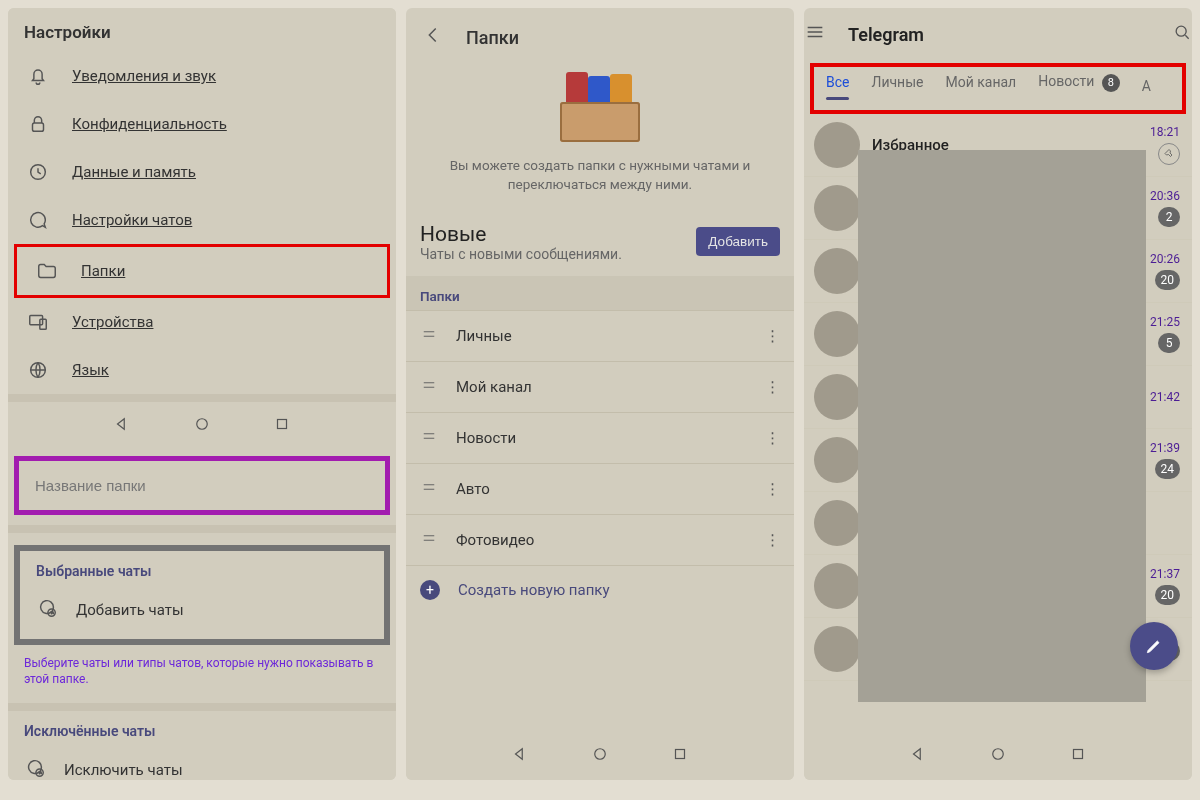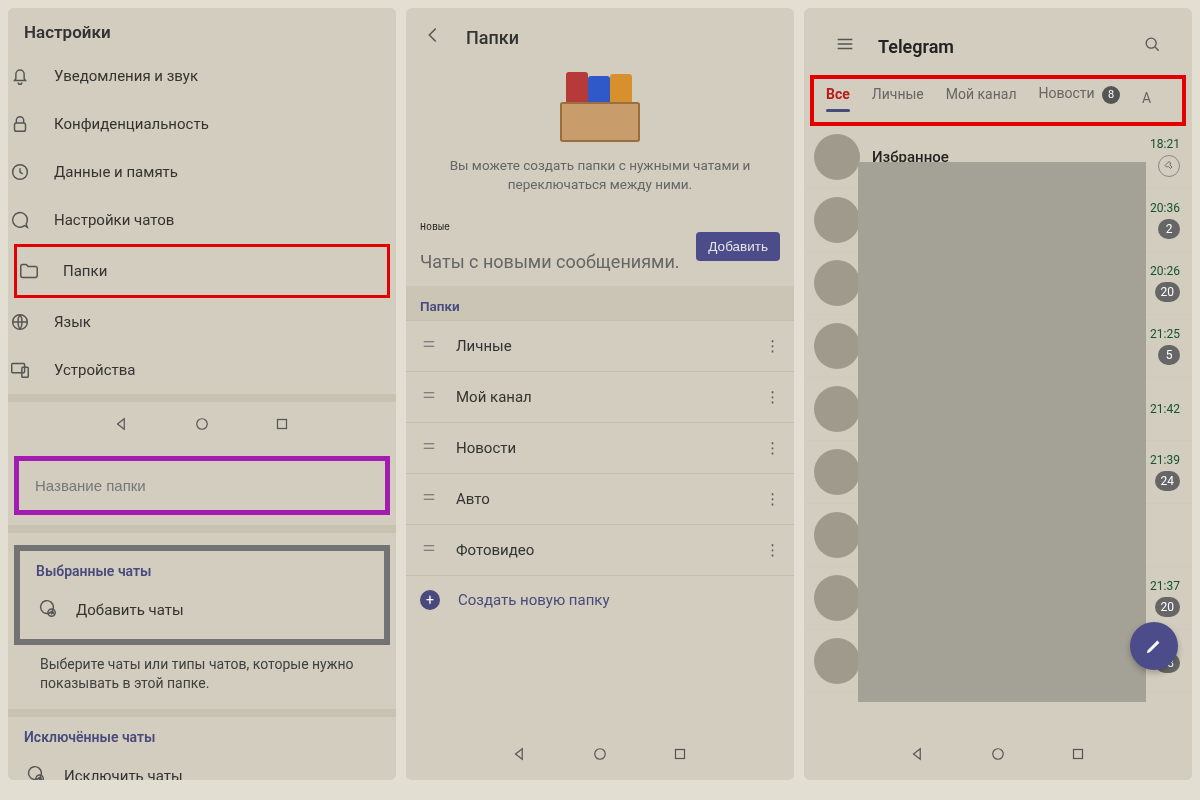"Telegram" .p3-header { margin-top: 12px -> none; padding: 13px 30px 12px -> 13px 0 12px }
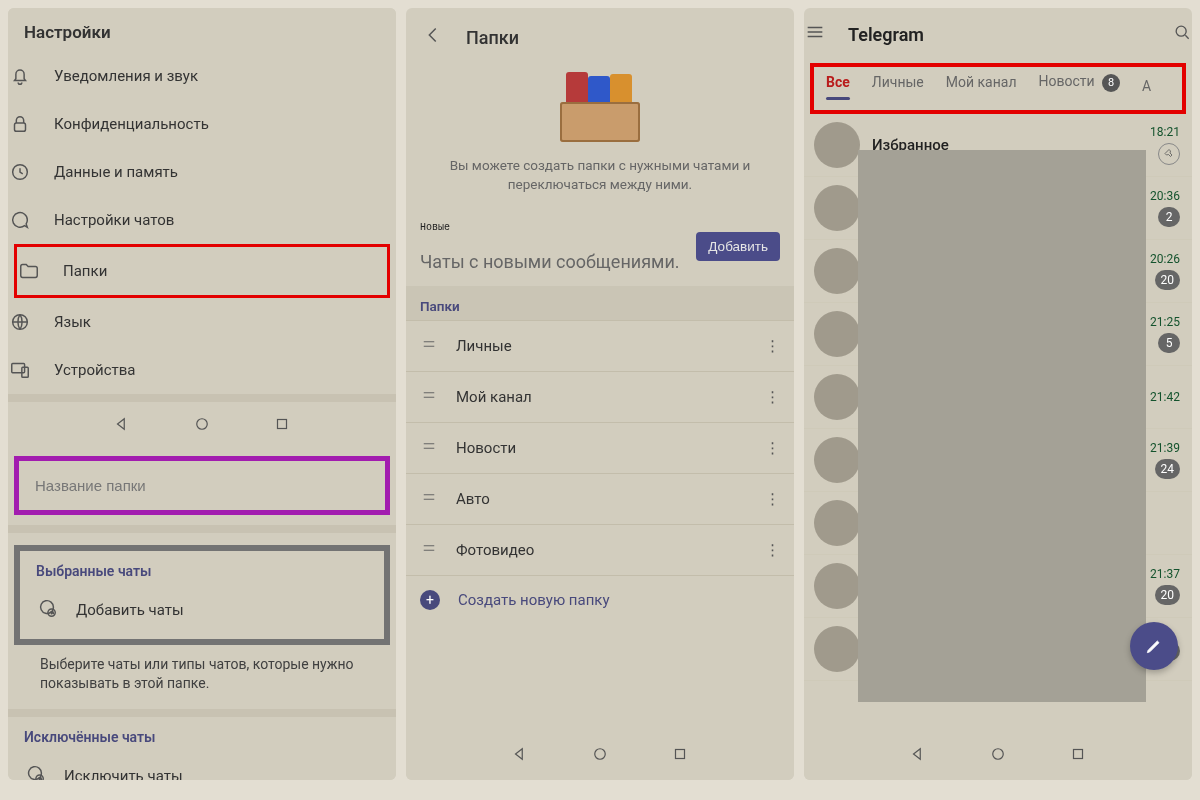"Уведомления и звук" .settings-item { padding: 12px 16px 12px 0 -> 12px 16px 12px 18px; text-decoration: none -> underline }
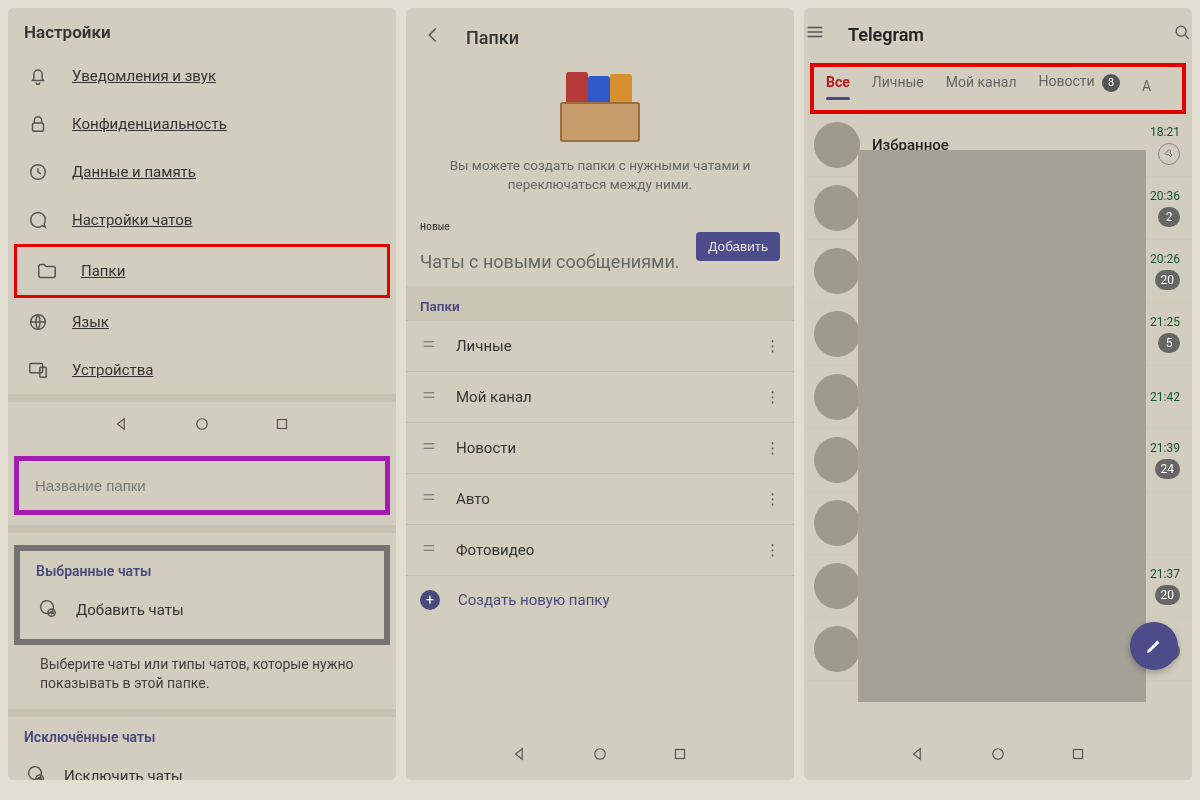"Все" .tabsbar .tab.active { color: #b91c1c -> #1d4ed8; font-weight: 700 -> 400 }
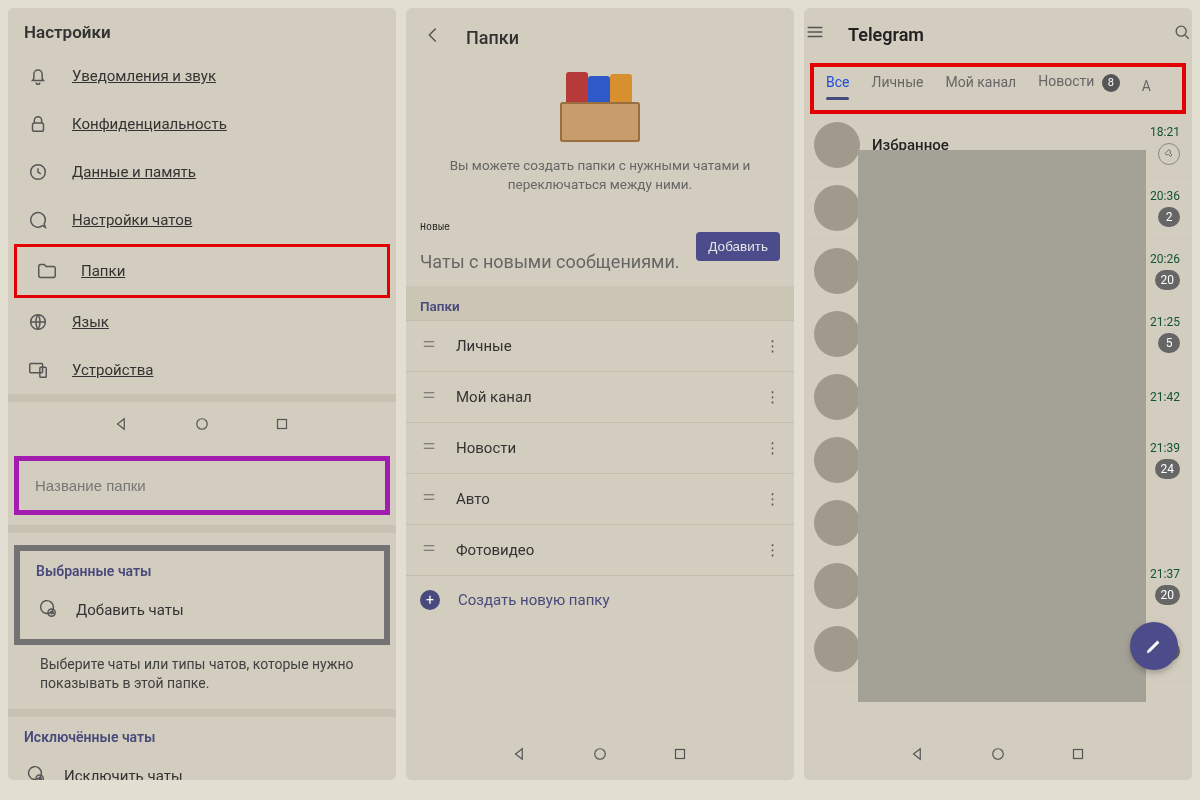"18:21" .chat-row .time { color: #14532d -> #4c1d95 }
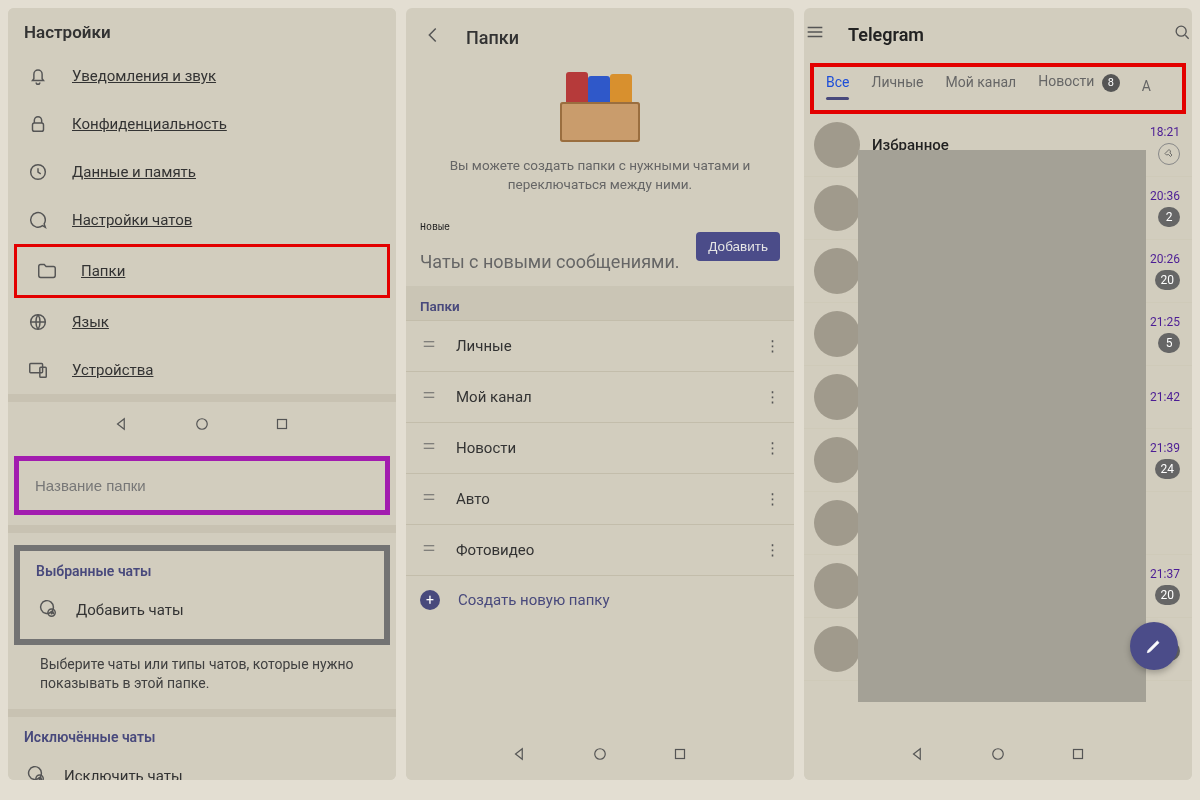"Новые" .reco-row .title { font-family: Liberation Mono, monospace -> none; font-size: 10px -> 21px }
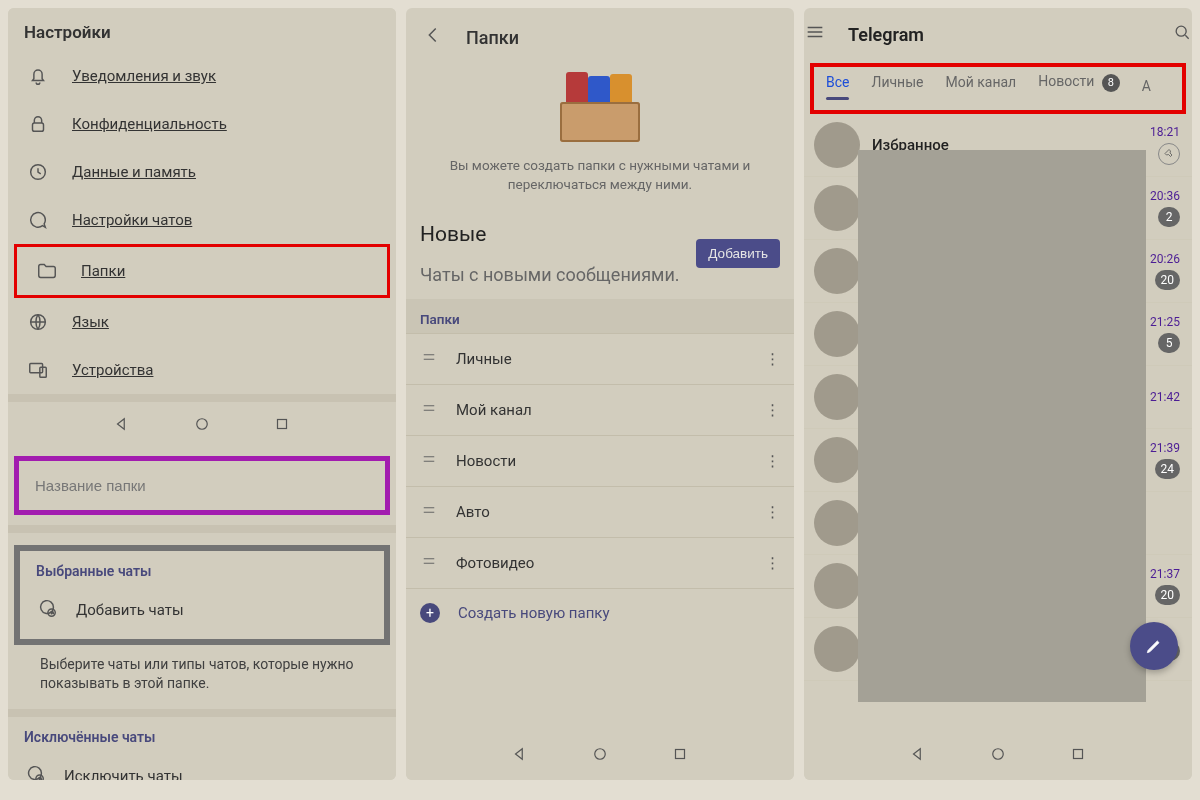"Чаты с новыми сообщениями." .reco-row .sub { font-size: 18px -> 14px; margin-top: 18px -> 0 }
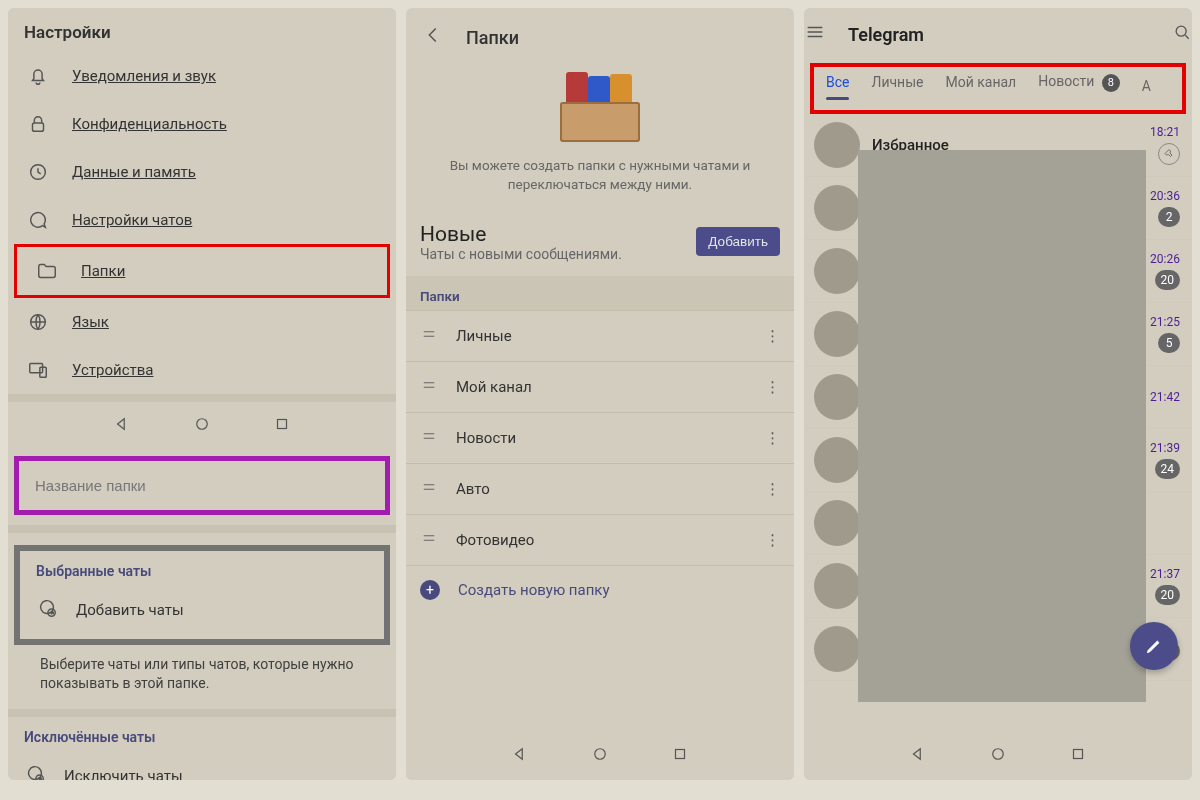"Язык" div.settings-item { order: before "Устройства" -> after "Устройства" }
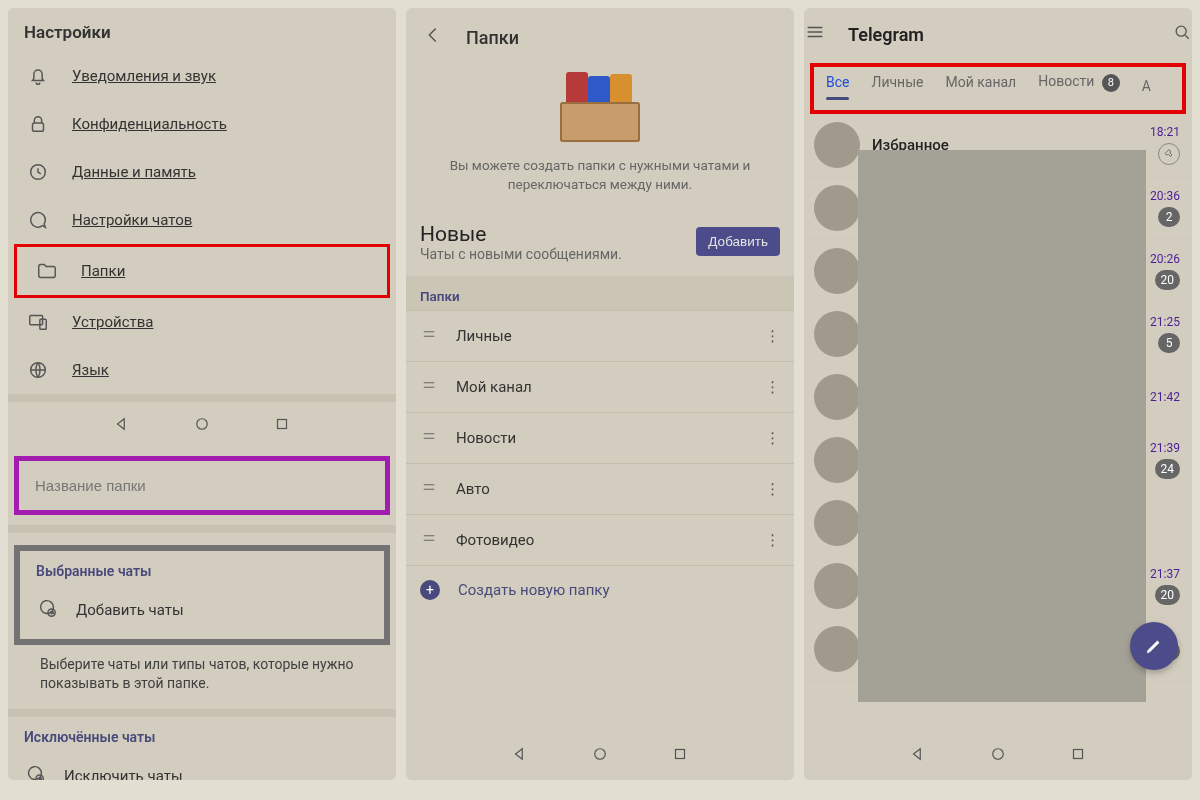"Выберите чаты или типы чатов," .hint-txt { color: #404040 -> #6d28d9; font-size: 14px -> 12px; padding: 10px 32px 16px -> 10px 16px 16px }
